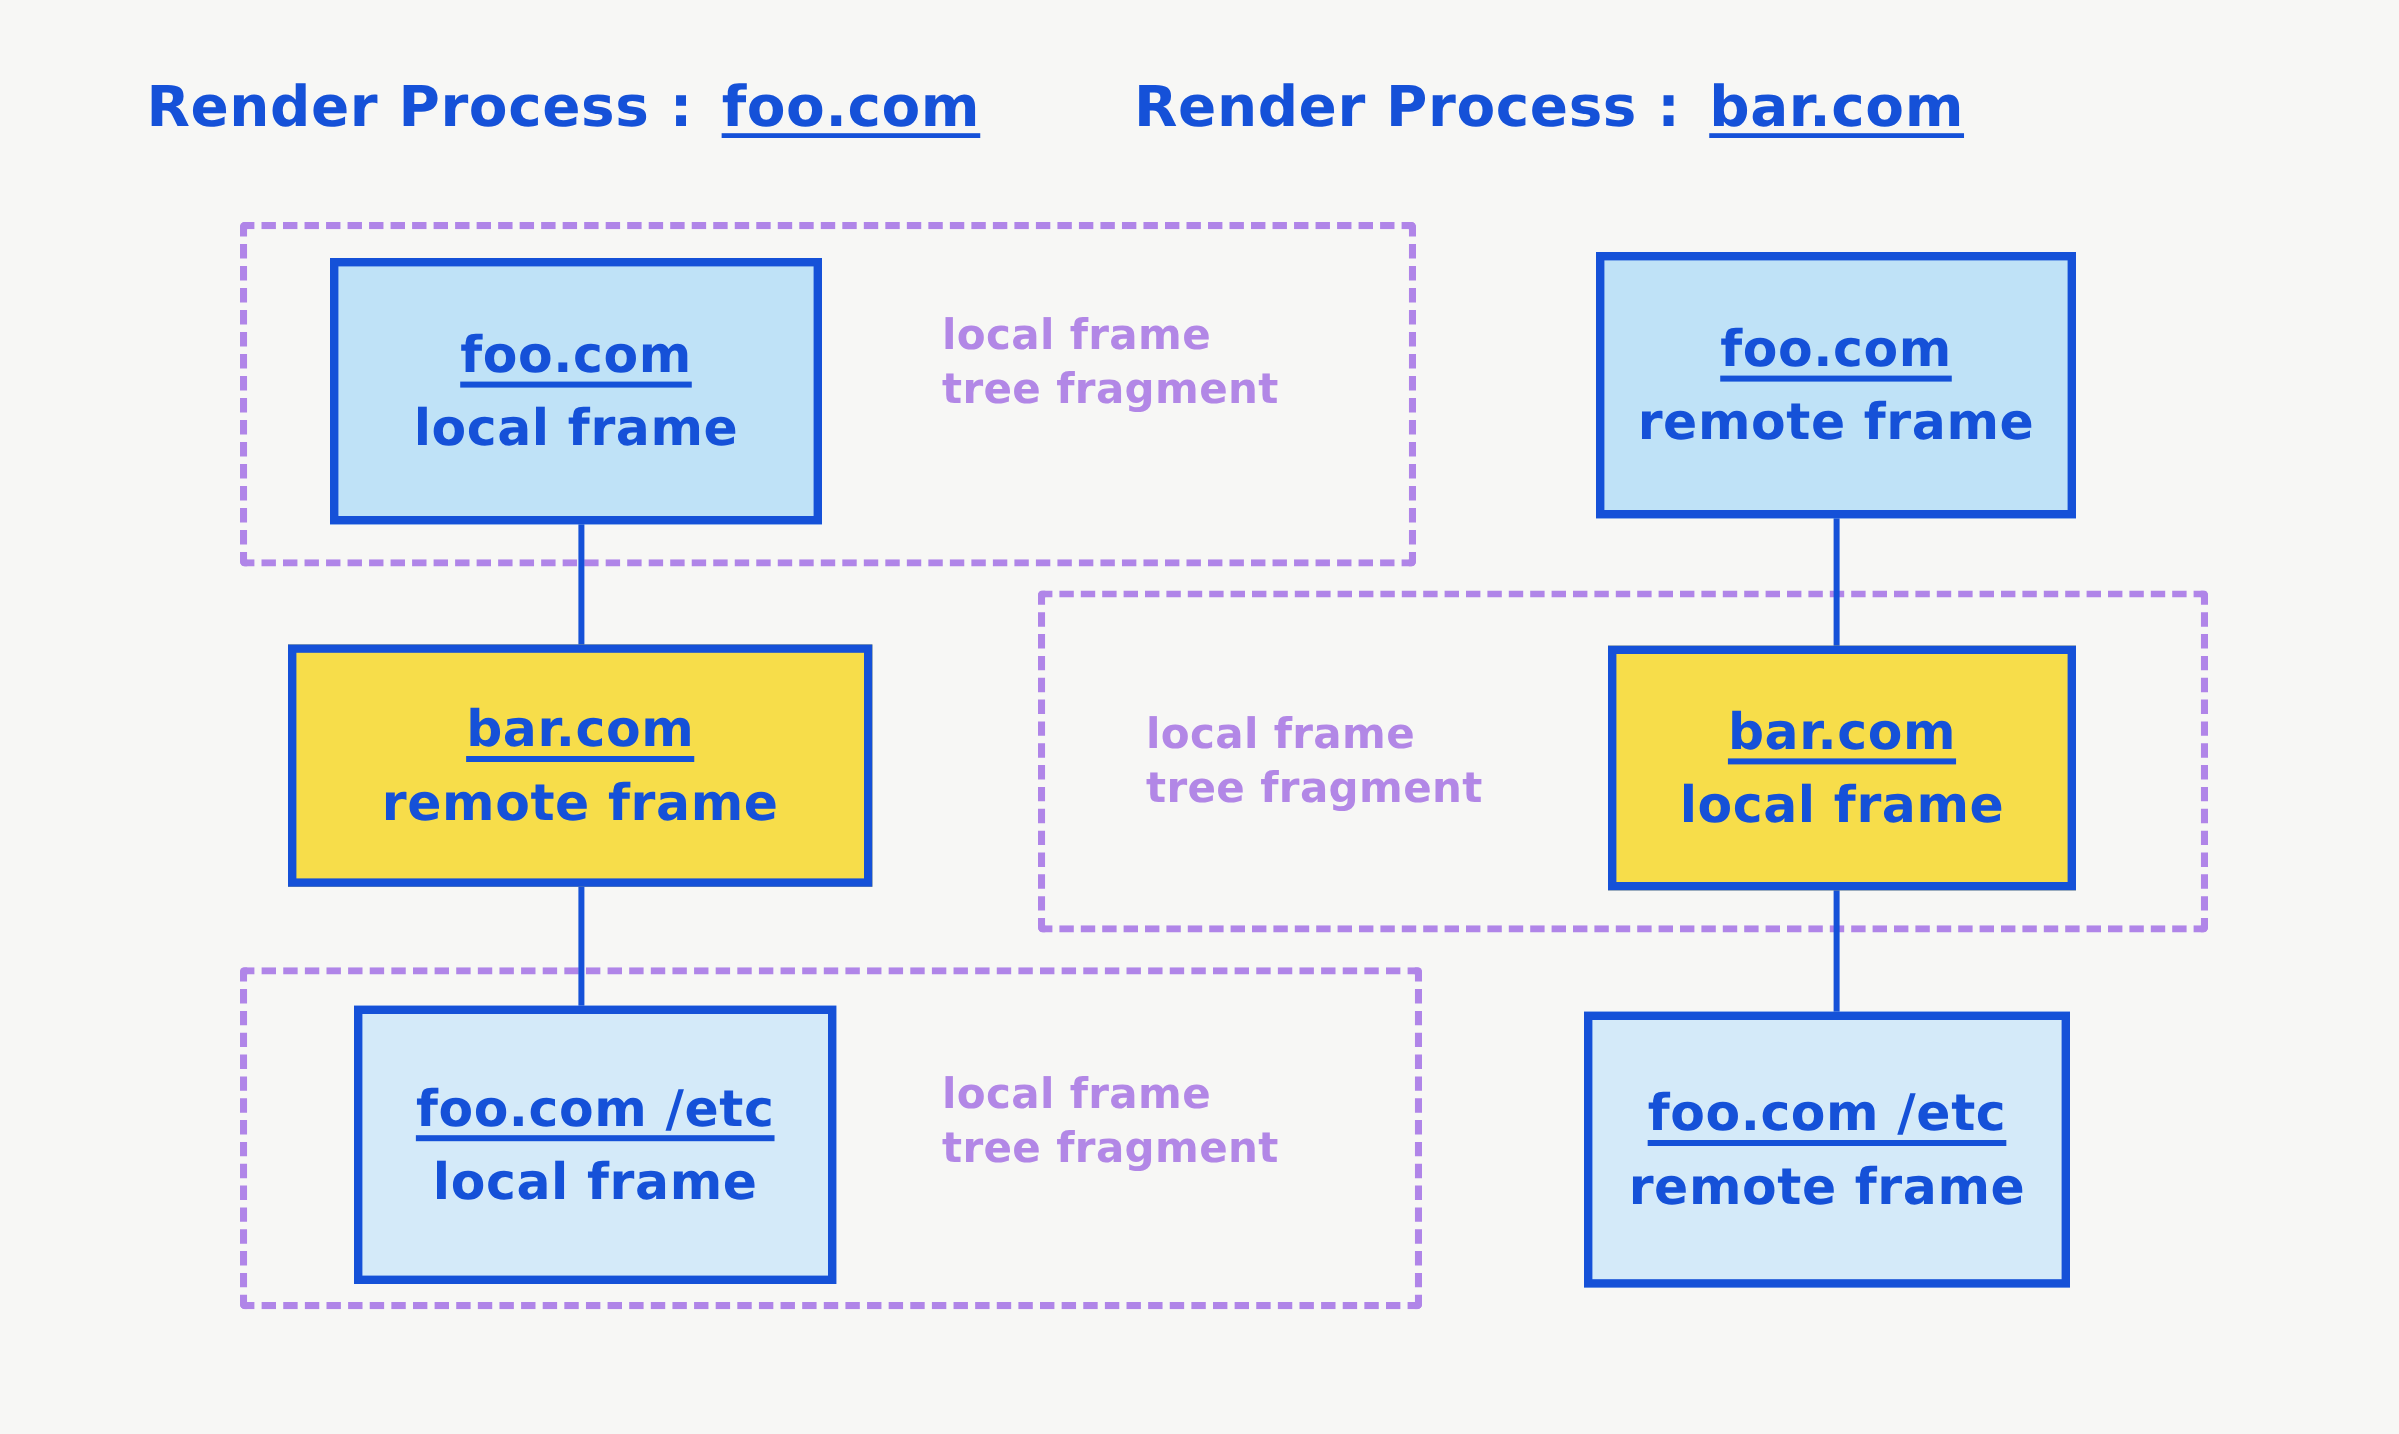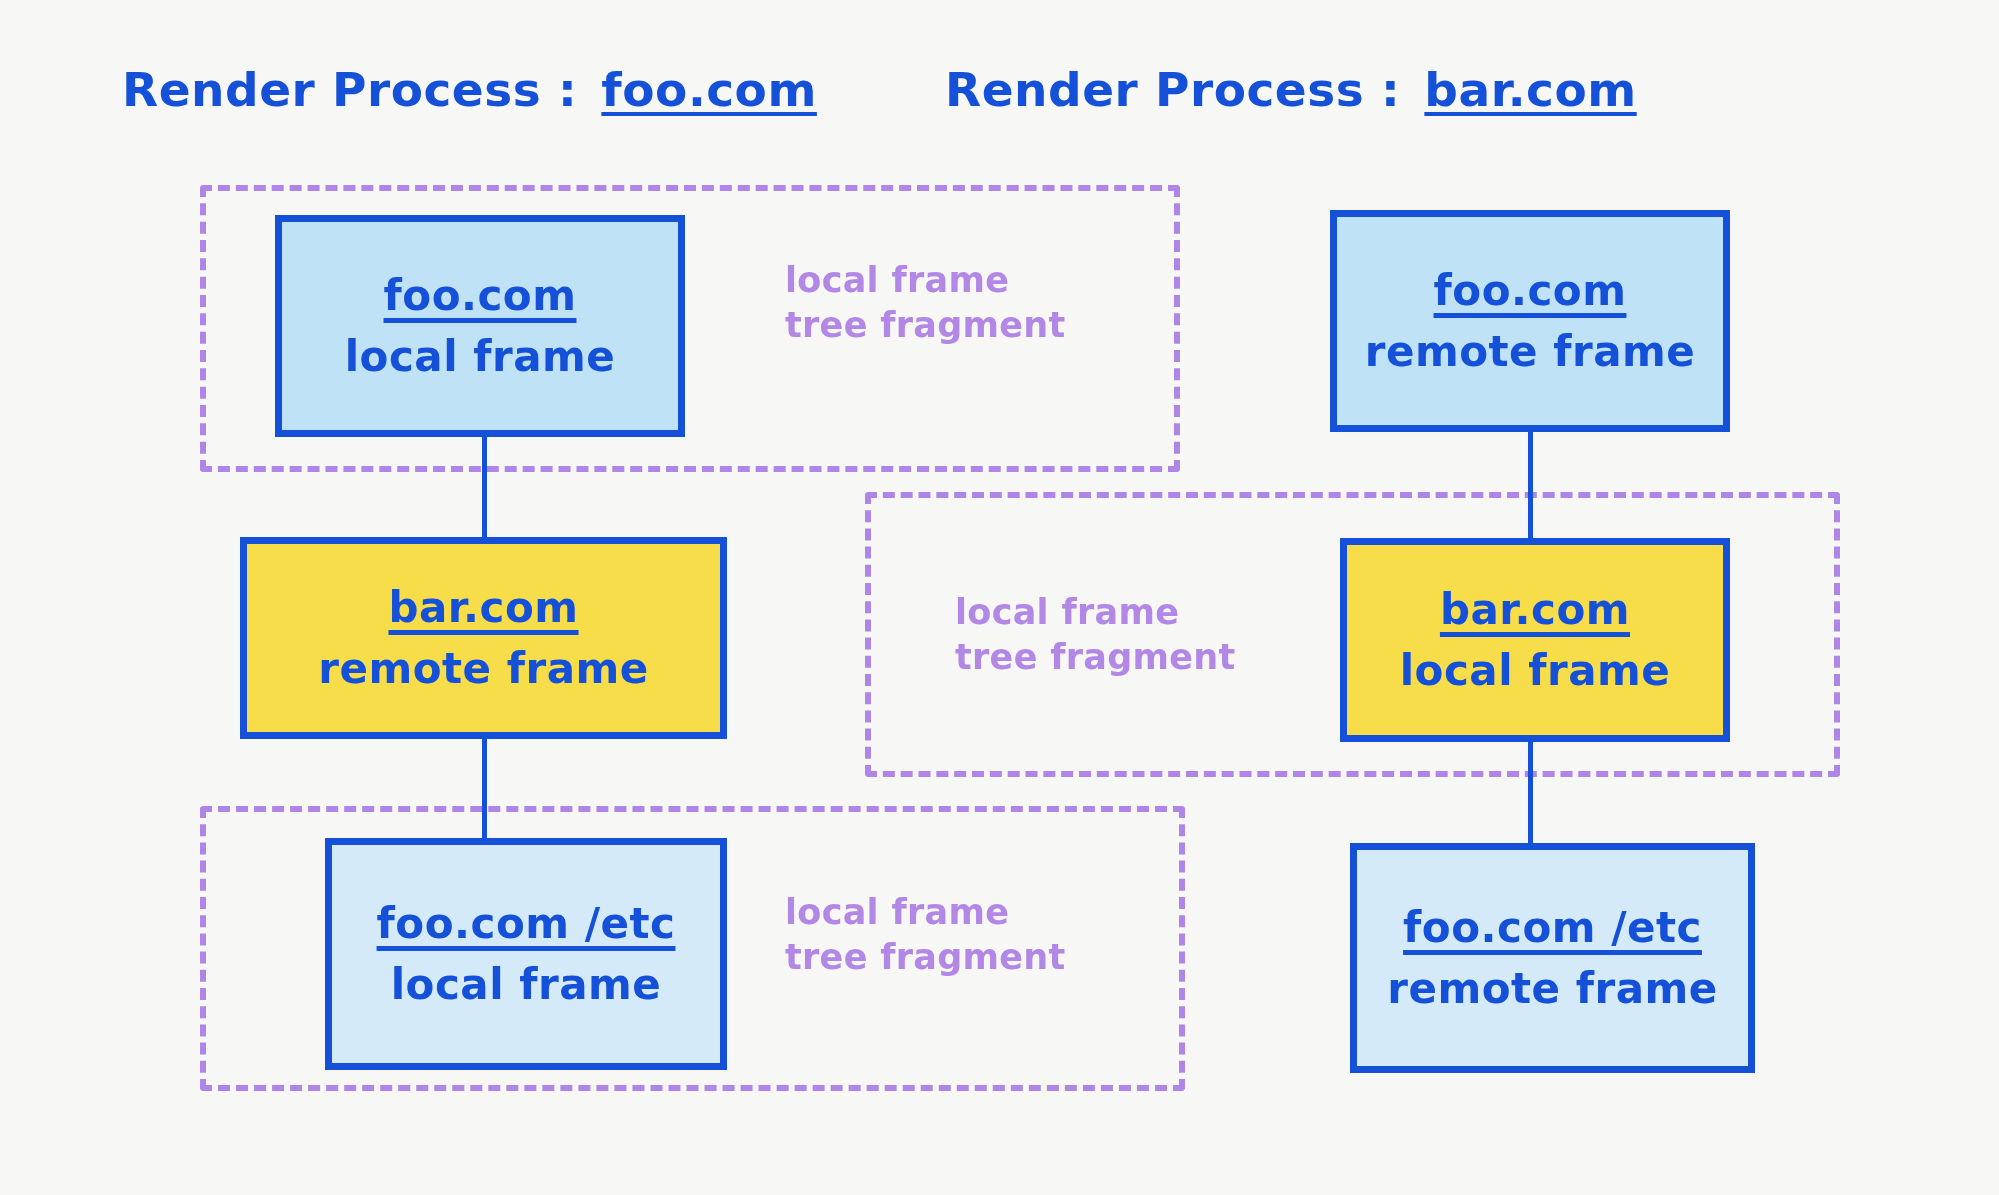"foo.com /etc" .frame-node.fill-blue-lt { margin-left: 30px -> none }
